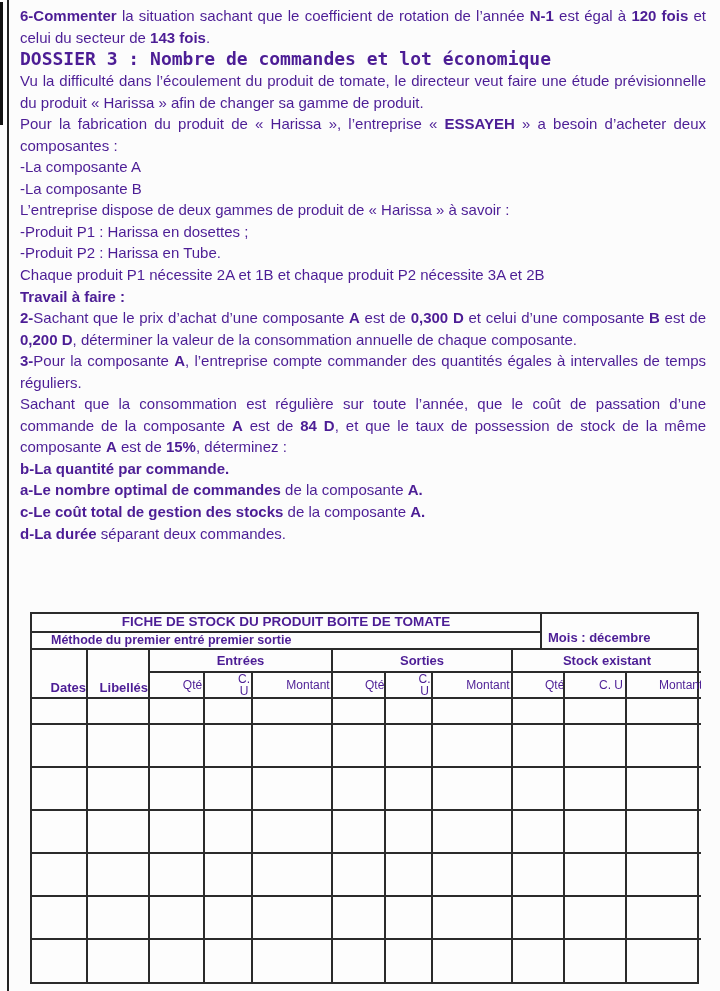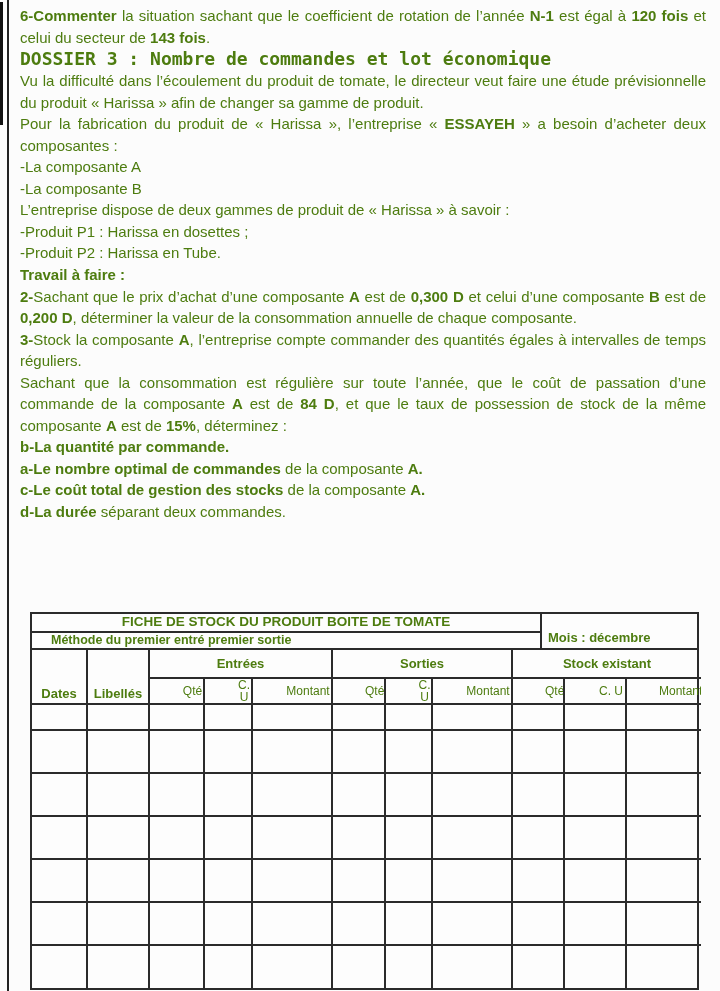"6-Commenter la situation sachant que" .page { color: #4d7c0f -> #4c1d95 }
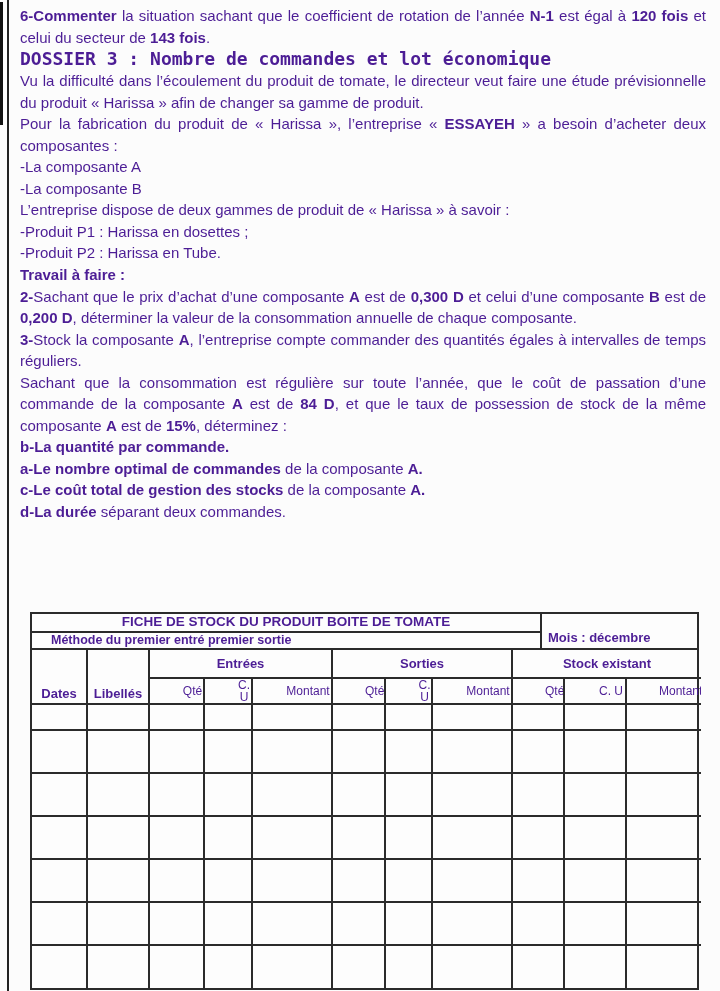"Chaque produit P1 nécessite 2A" p { html: none -> <p><span>Chaque produit P1 nécessite 2A et 1B et chaque produit P2 nécessite 3A et 2B</span></p> }
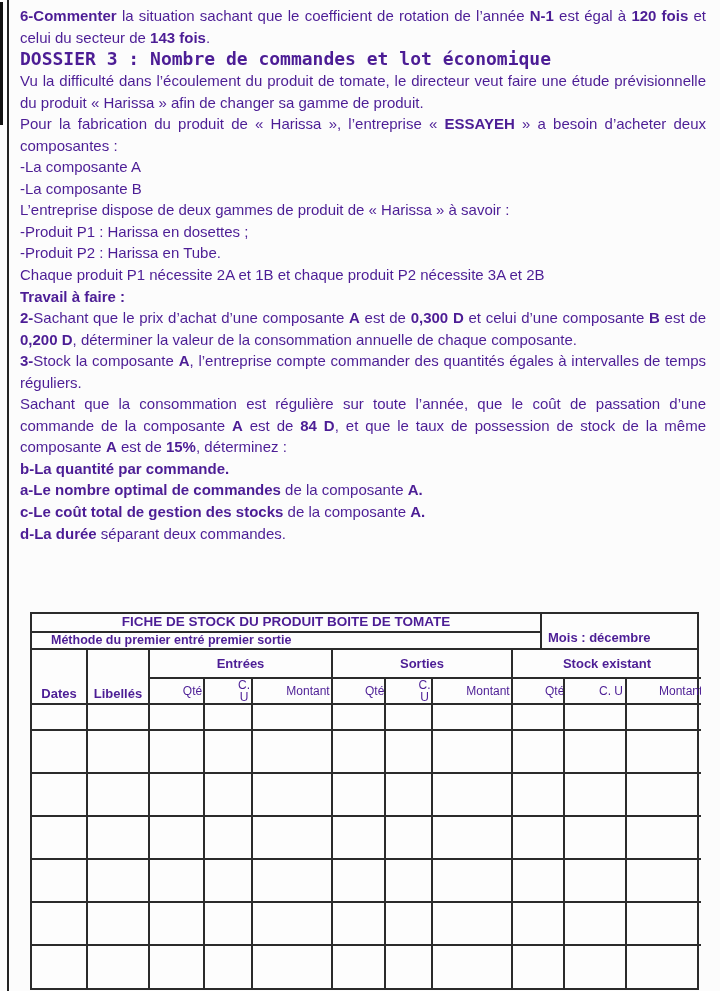"Stock la composante" span { text: Stock -> Pour }
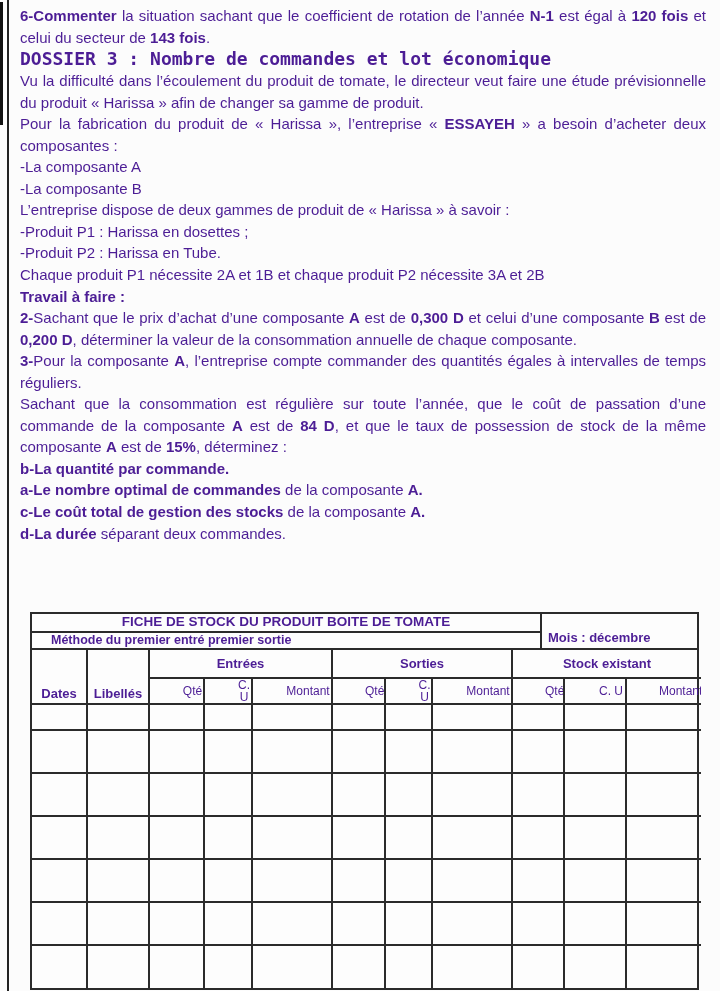"Entrées" table.stock-grid tr.group-row th { height: 28px -> 22px }
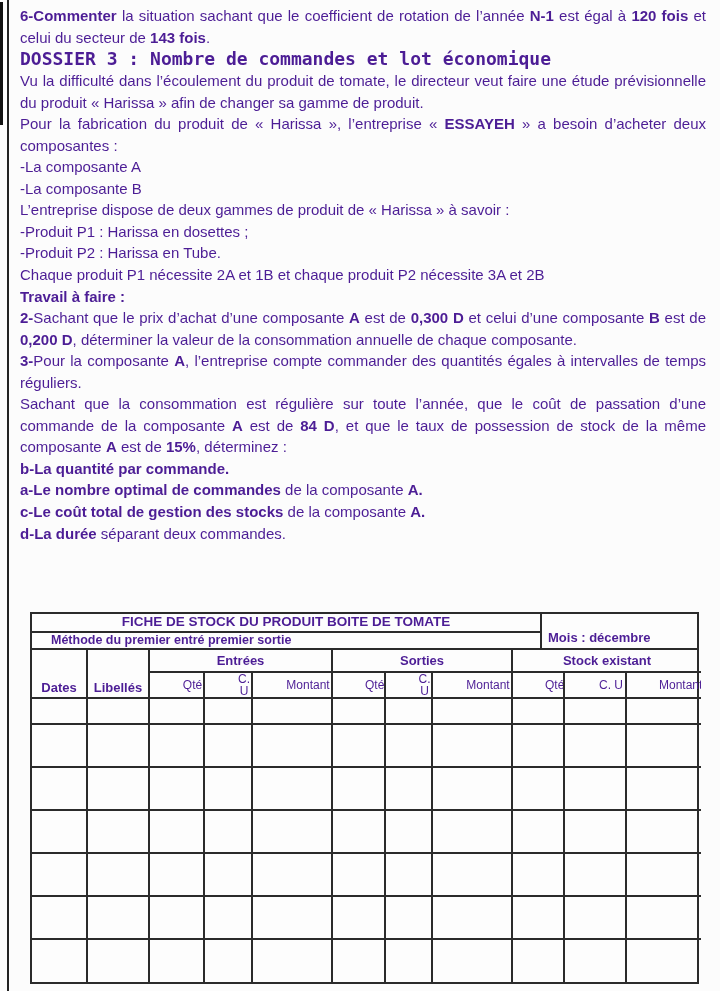"Dates" table.stock-grid th.corner { text-align: none -> right }
